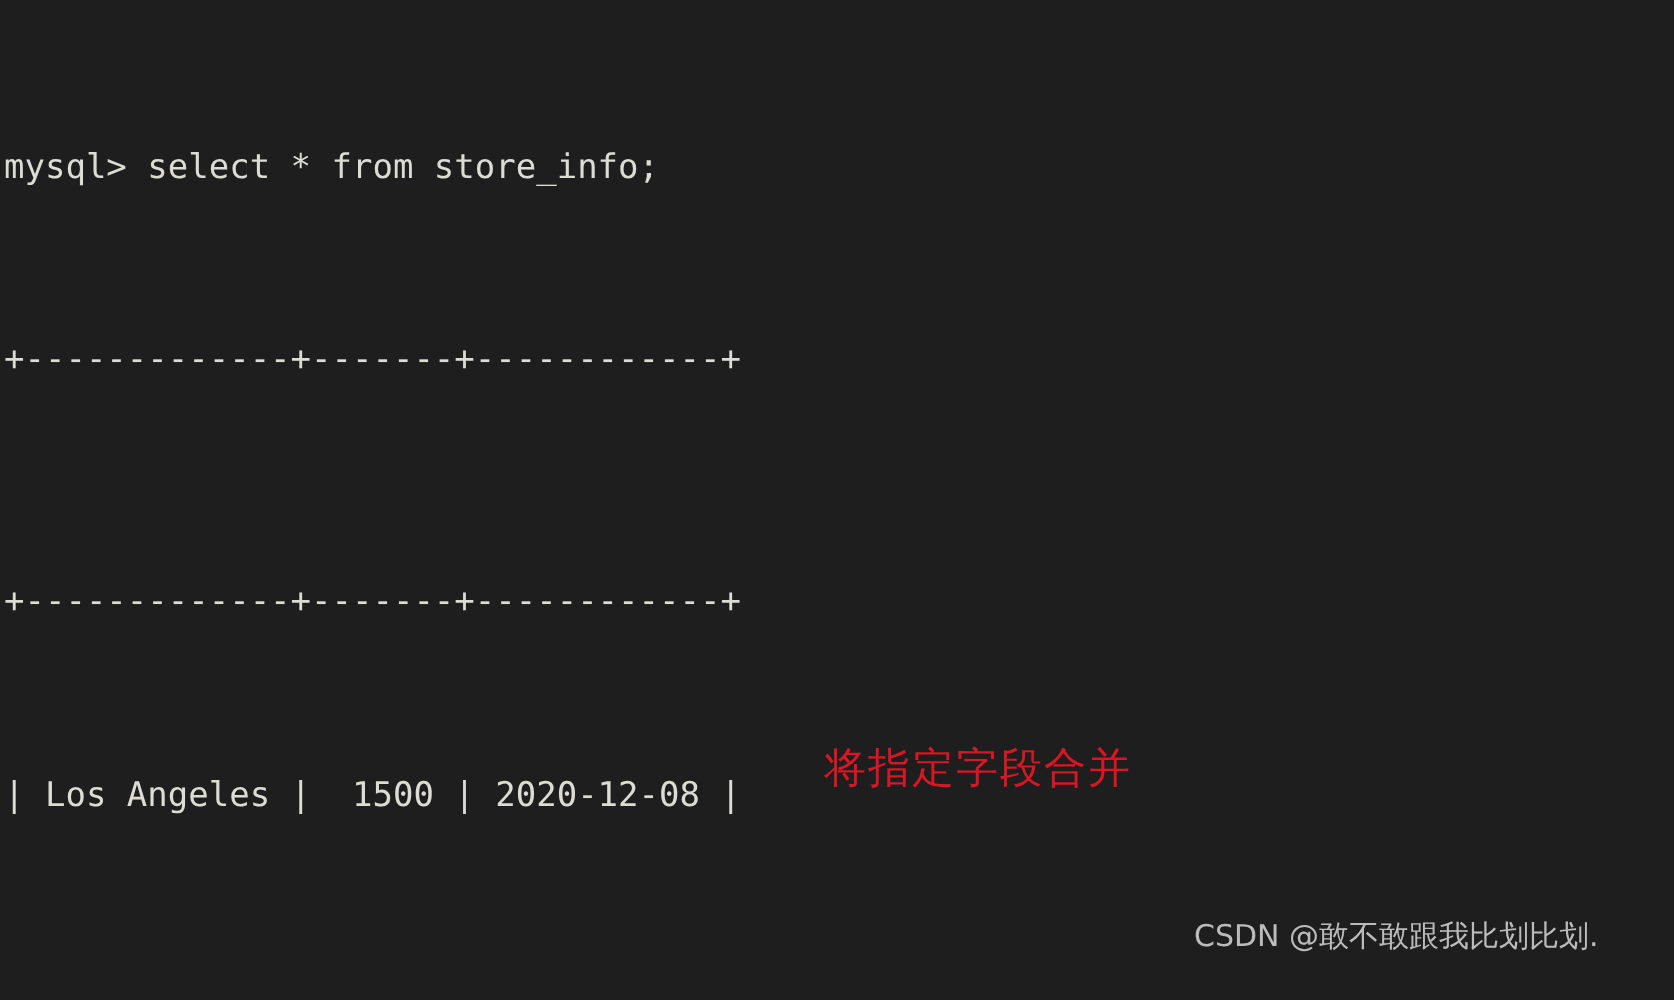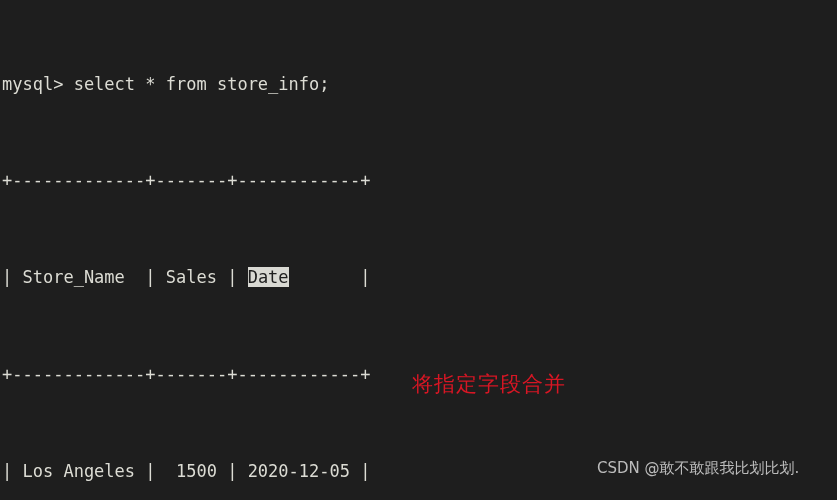"| Store_Name | Sales |" span.line { html: <span><span>| Store_Name | Sales | </span><span>Date</span><span> |</span></span> -> none }
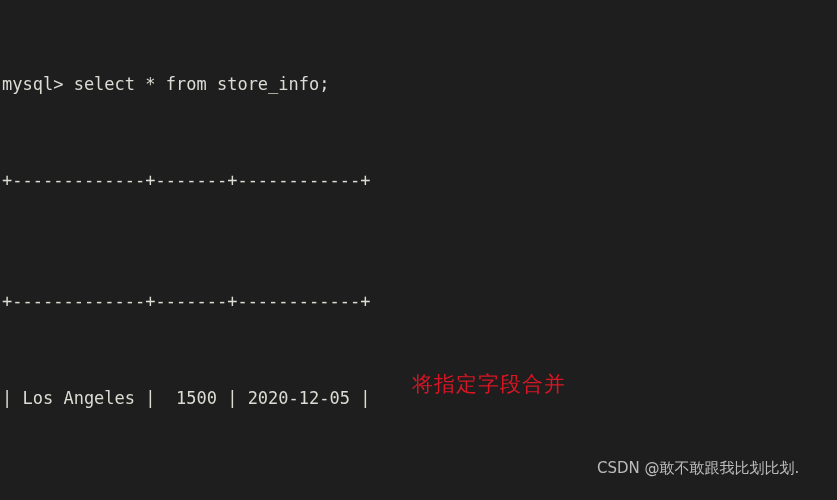"| Los Angeles | 1500" span.line { text: 2020-12-05 -> 2020-12-08 }
